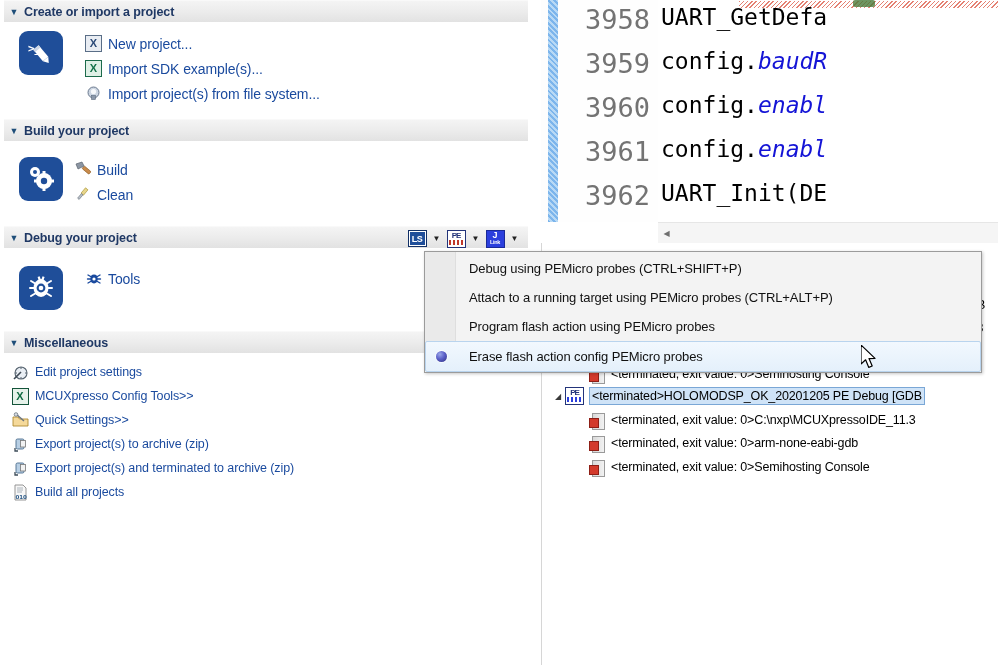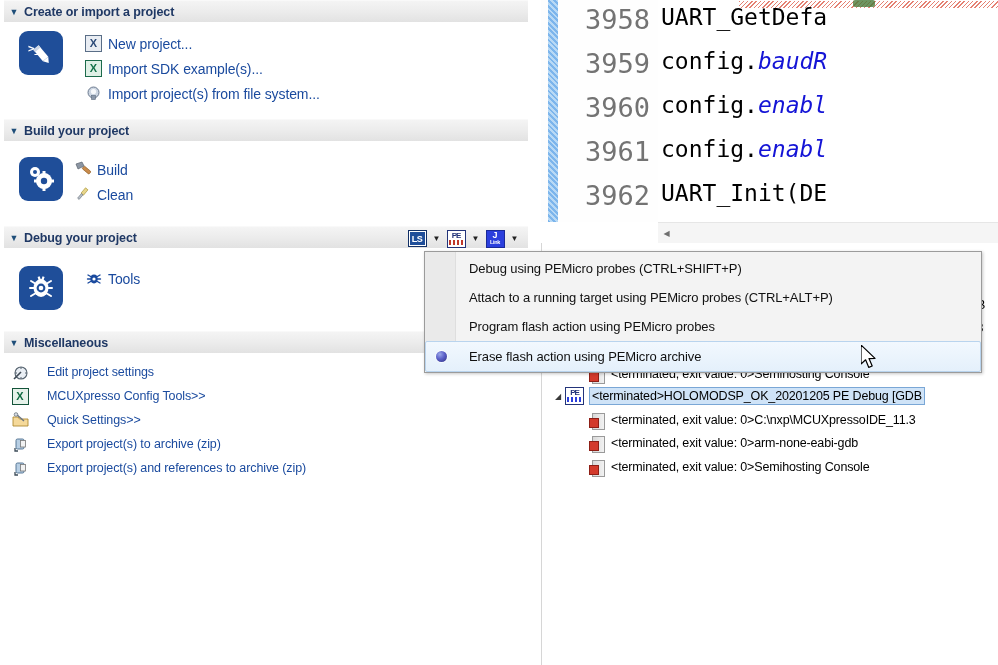"Erase flash action using PEMicro" span.mi-label { text: using PEMicro archive -> config PEMicro probes }
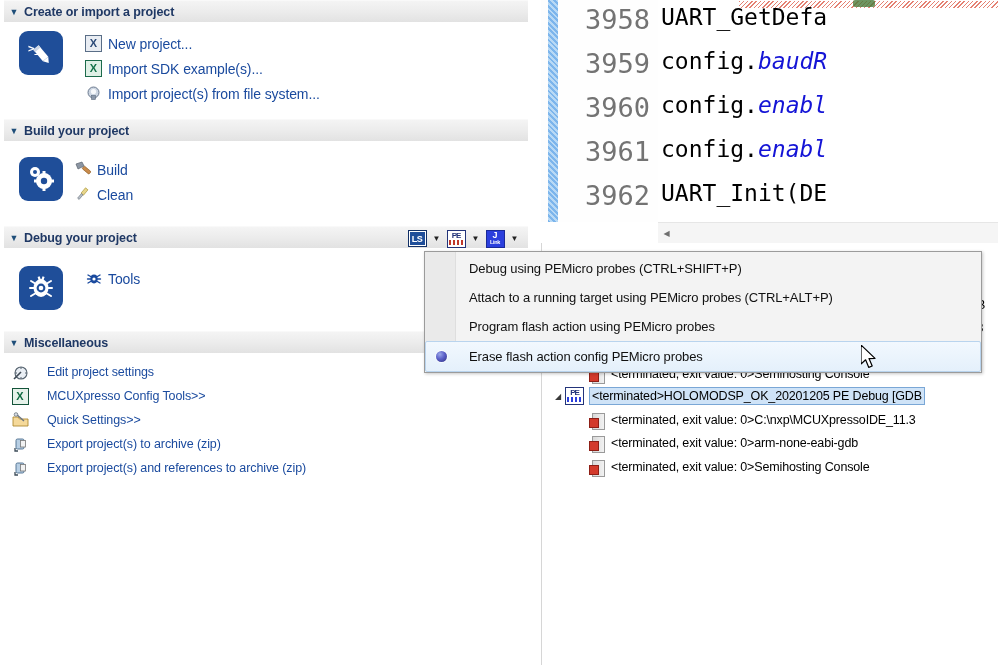"Edit project settings" .misc-row { gap: 12px -> none }
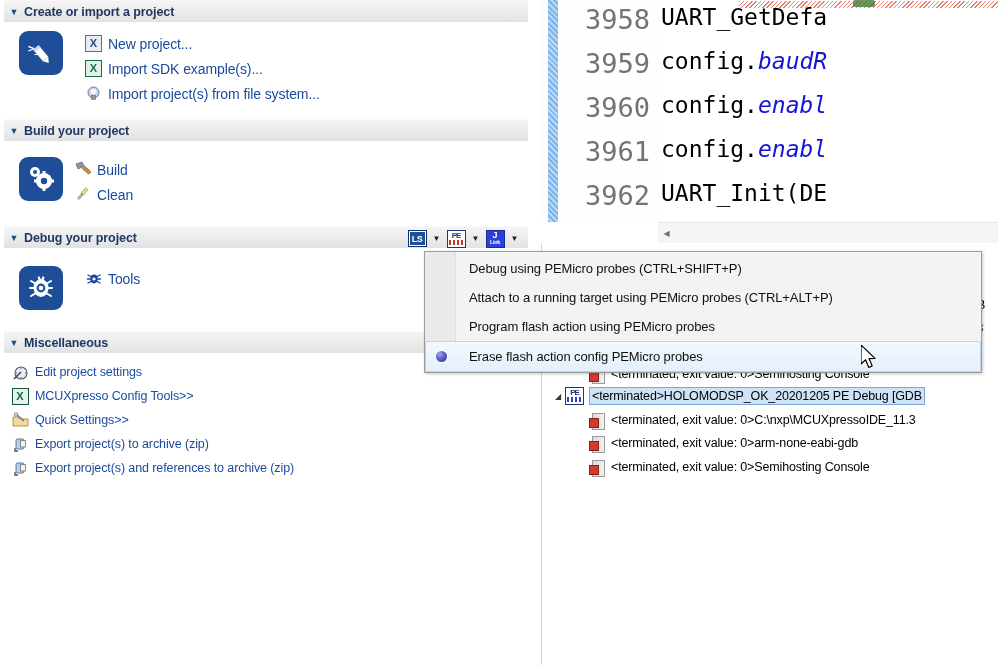"Export project(s) and references to" span.qlabel { text: references -> terminated }
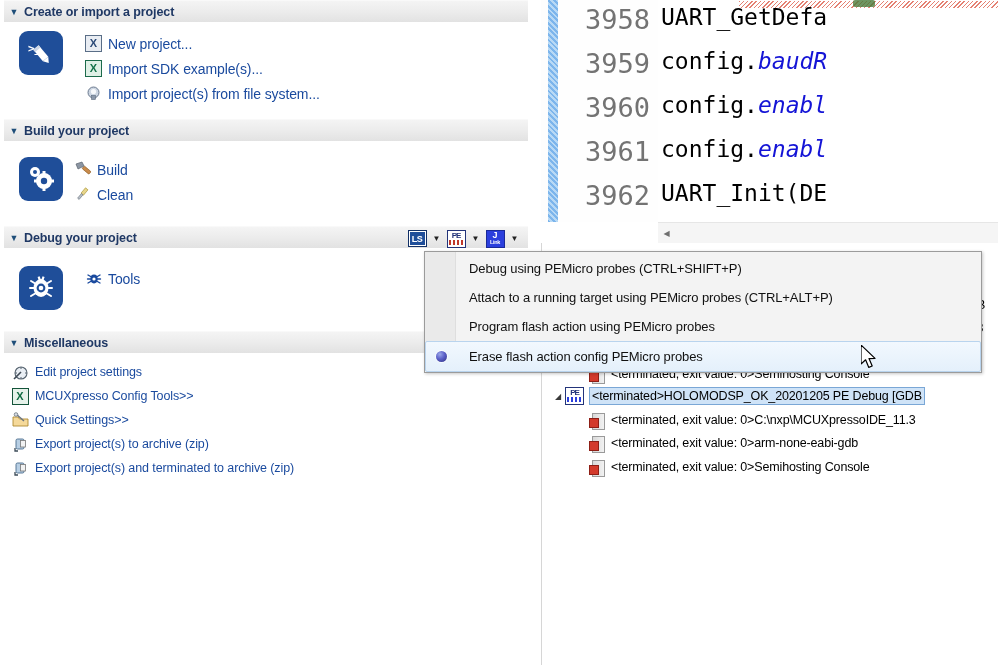"Build all projects" div.misc-row { html: none -> <div> <span> <svg> <path></path> <g> <line></line> <line></line> <line></line> </g> <text>010</text> </svg> </span> <span>Build all projects</span> </div> }
